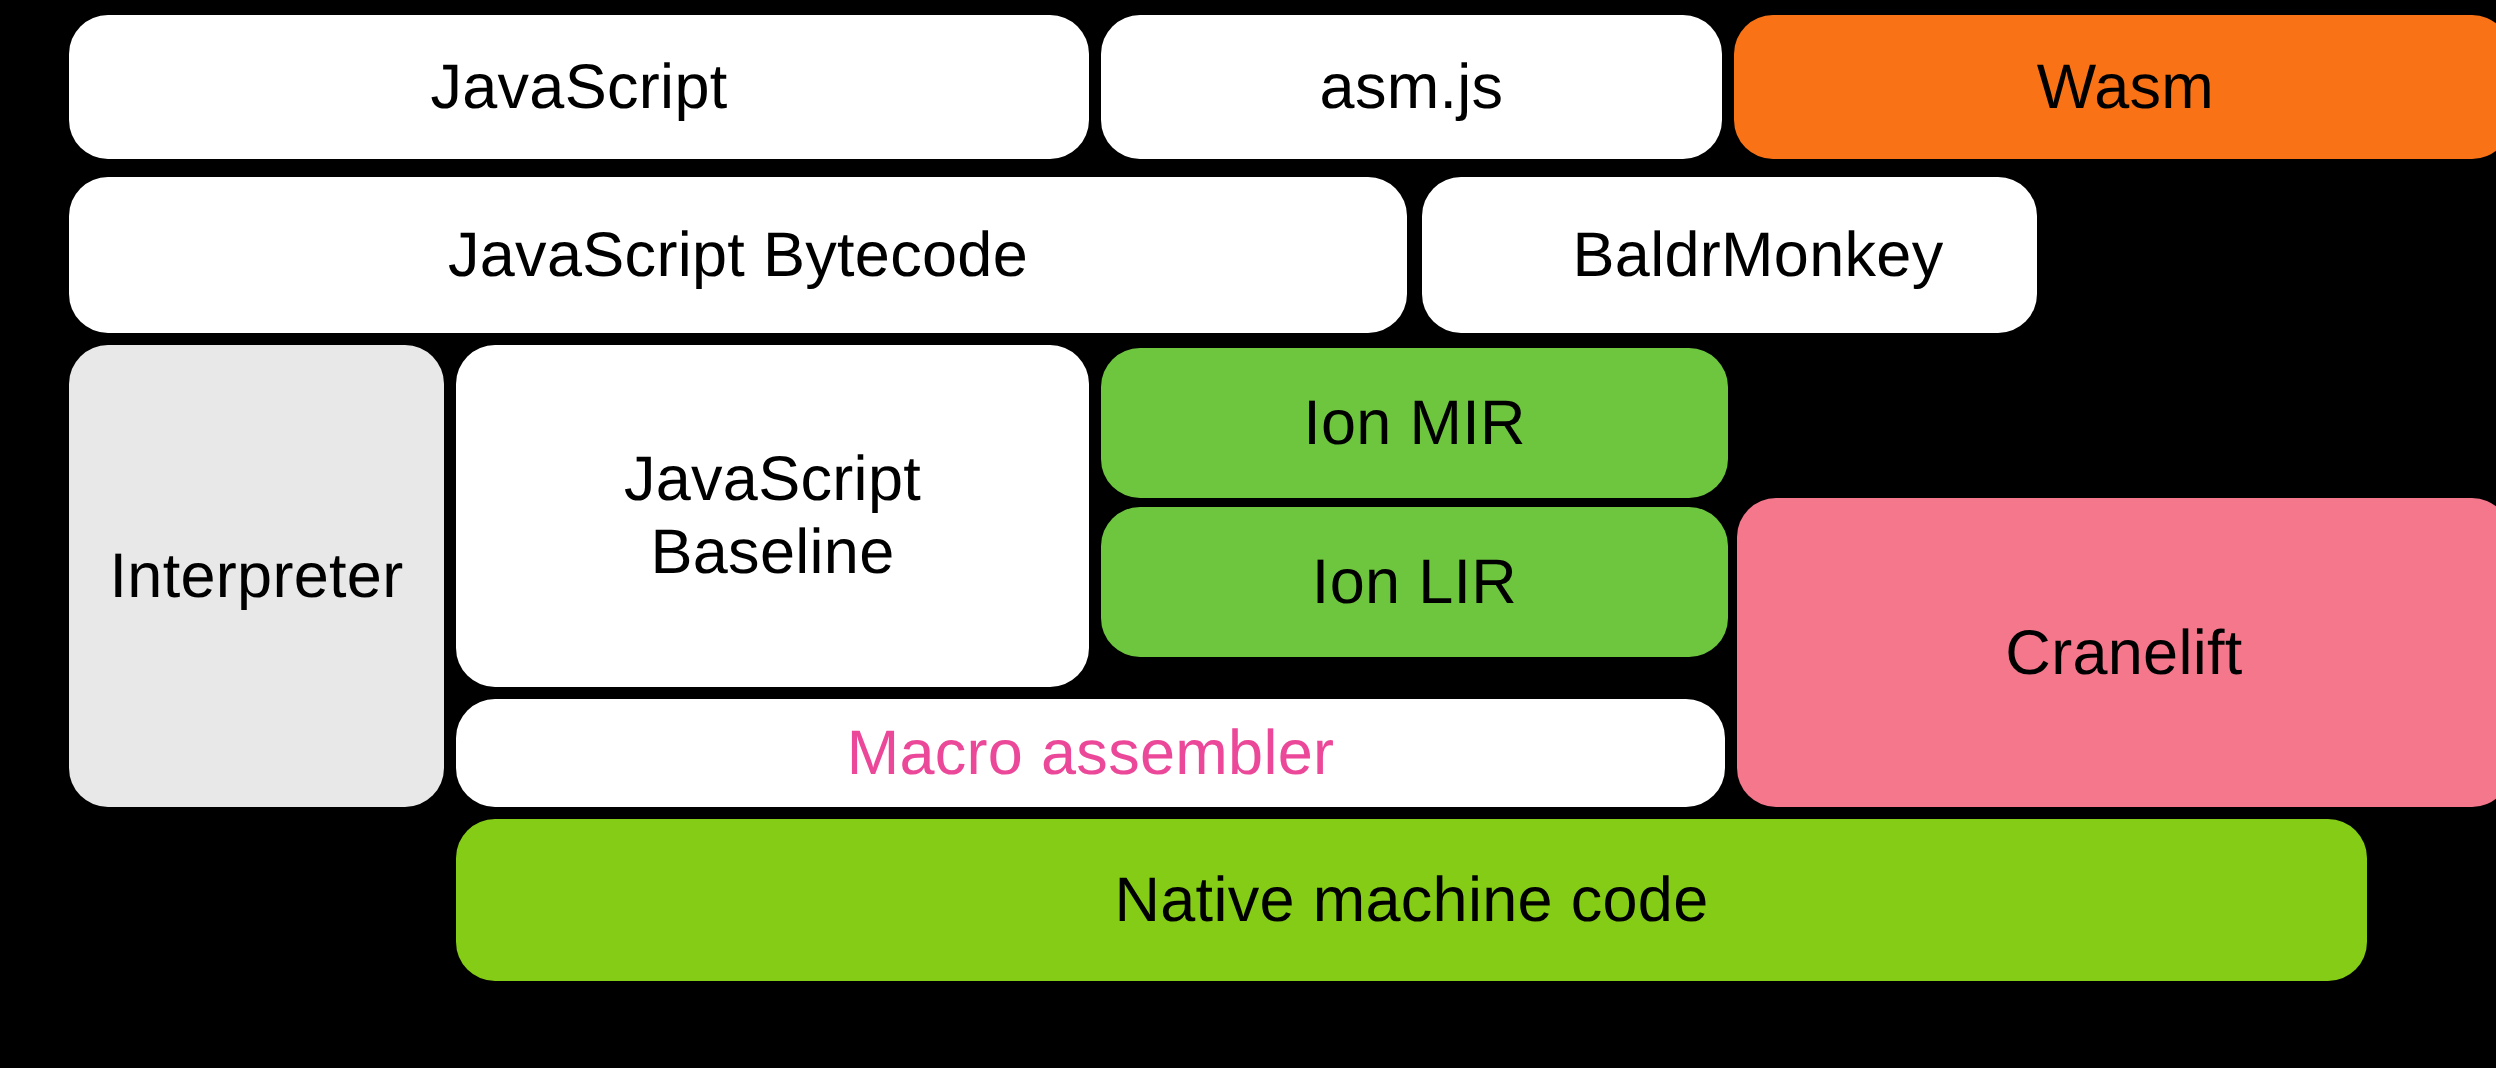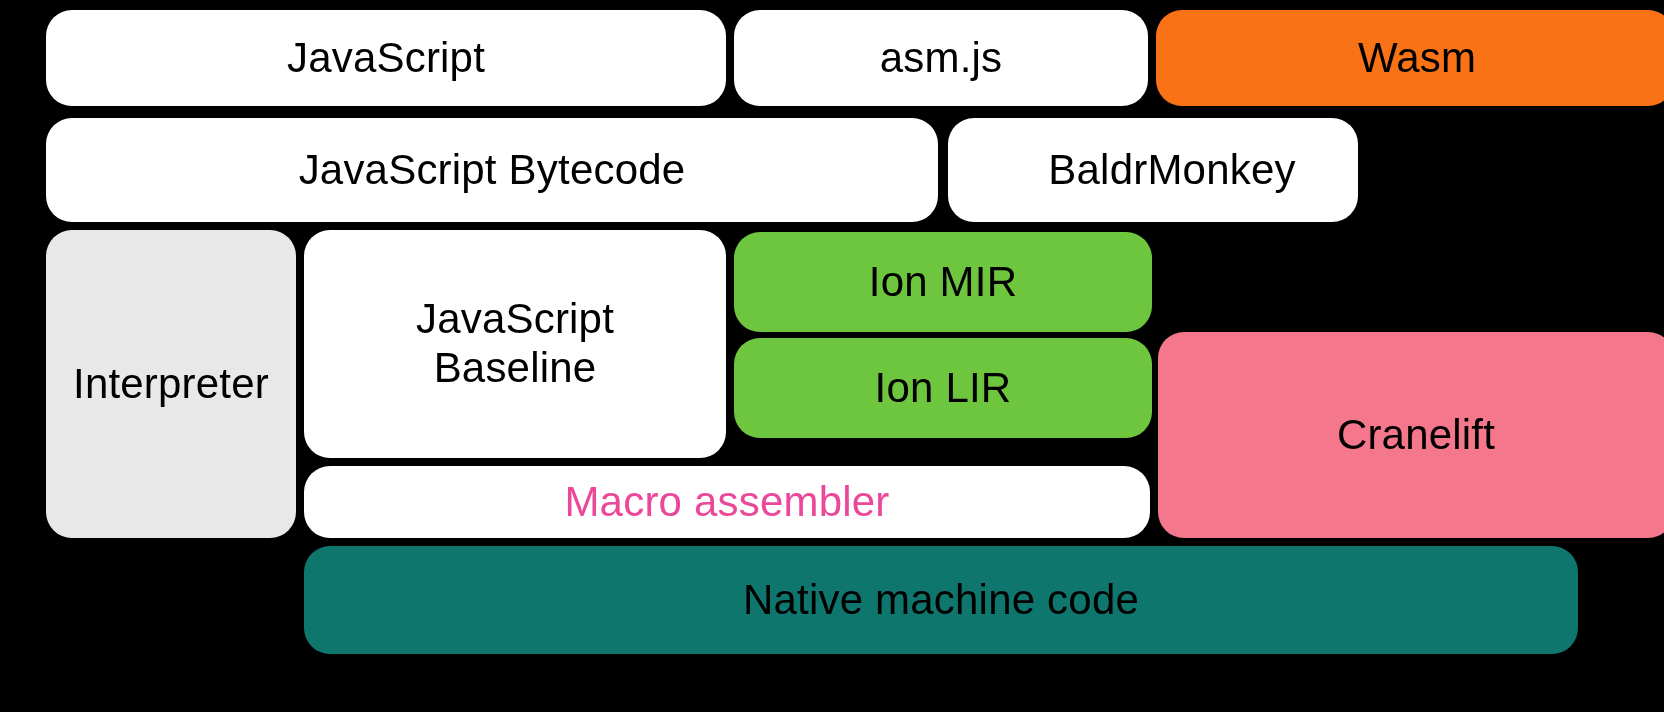"Native machine code" div.node { background-color: #0f766e -> #84cc16 }
